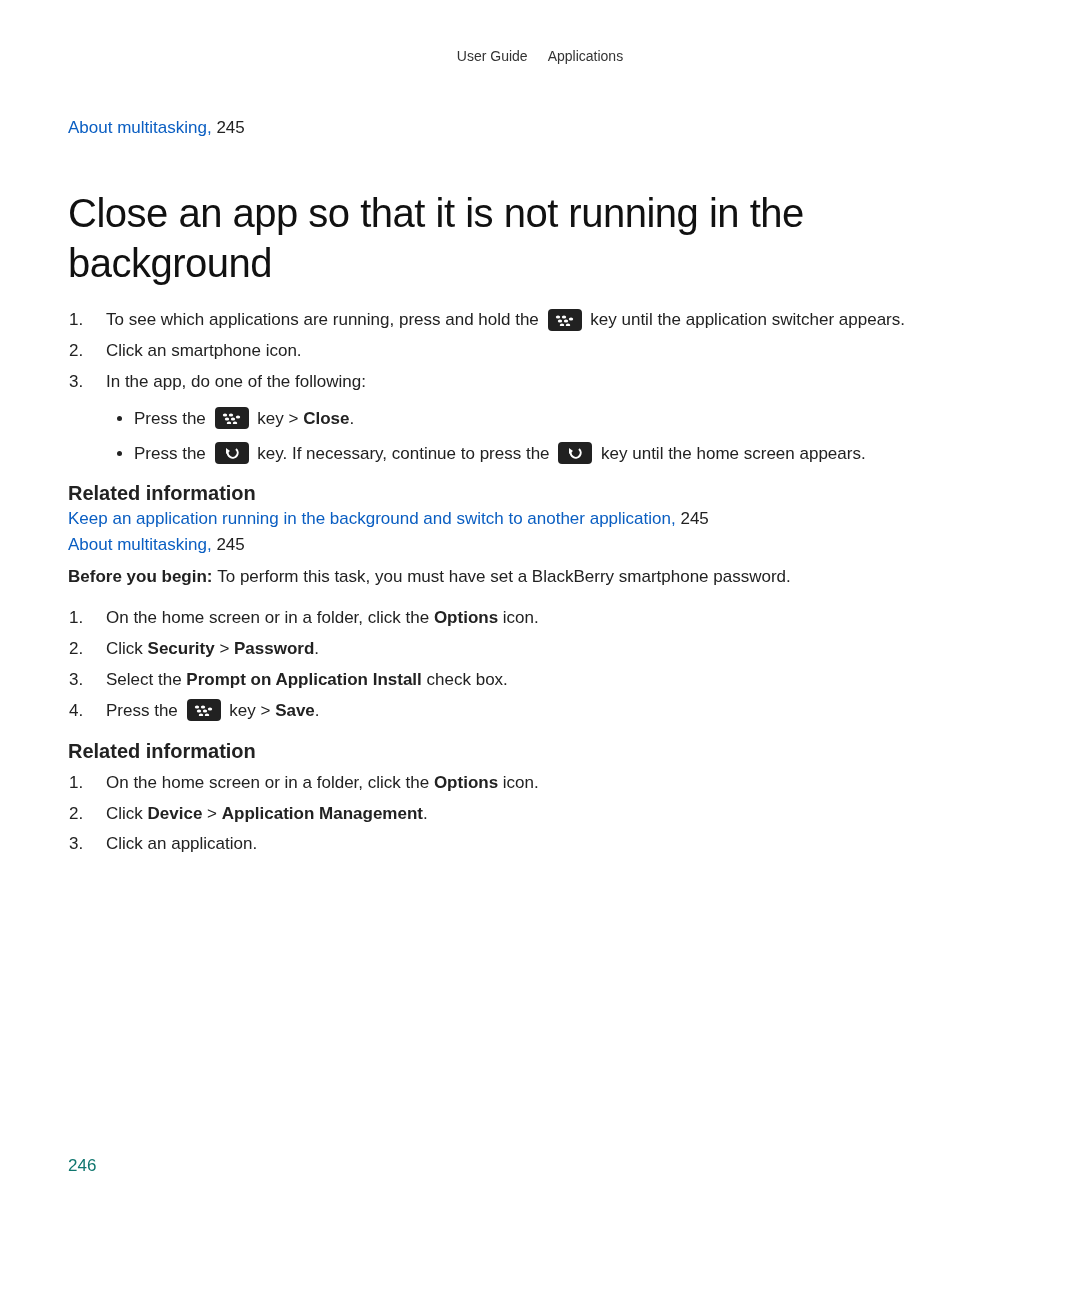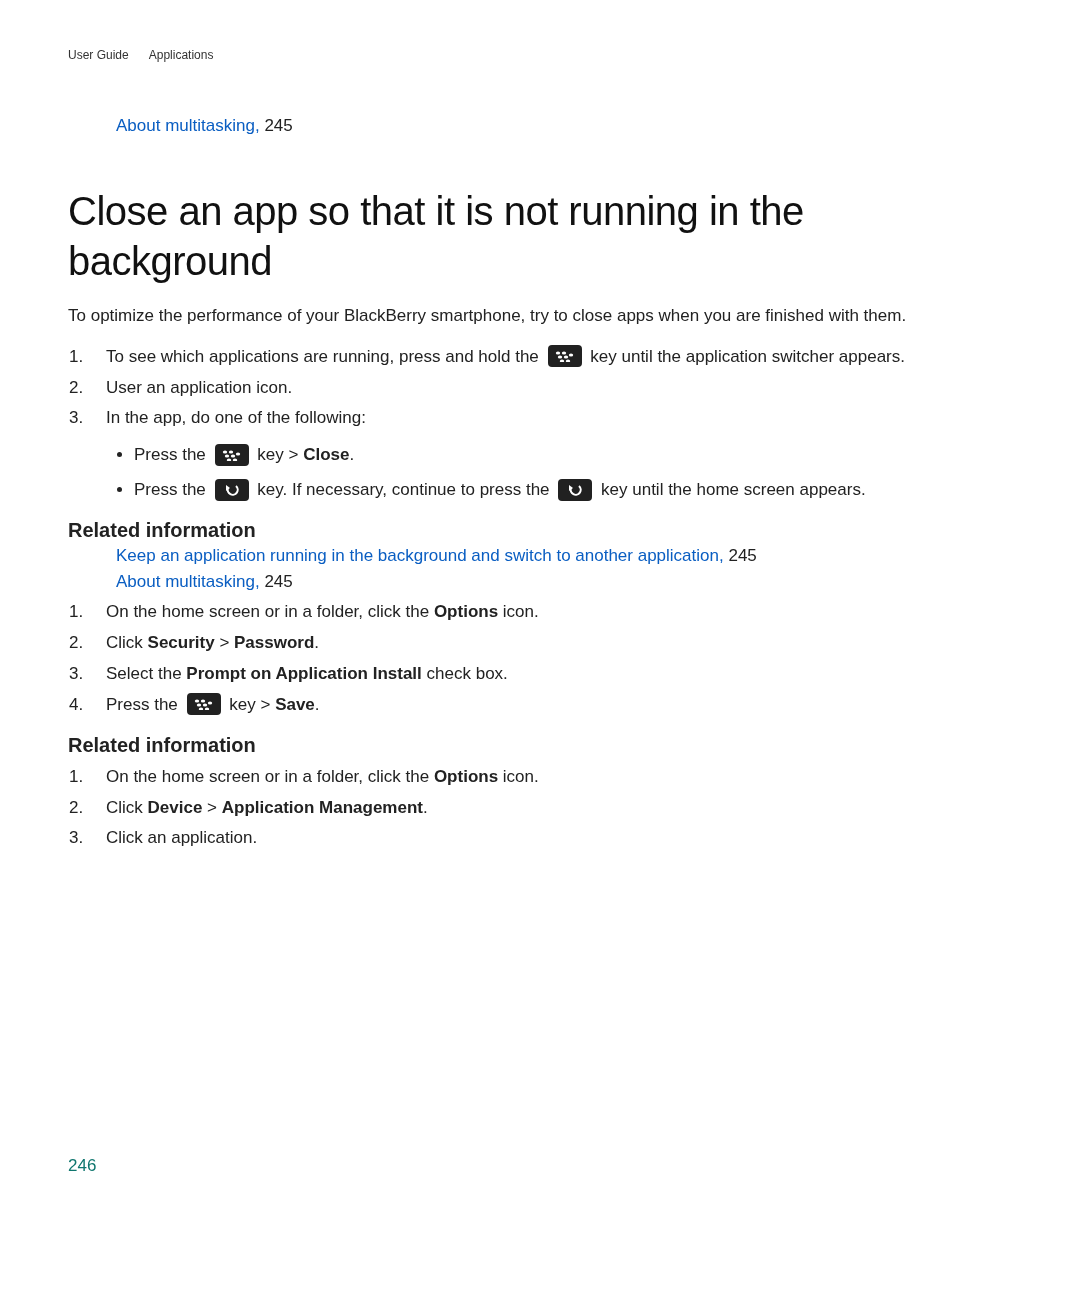"User Guide" .top-row { font-size: 12px -> 14px; justify-content: flex-start -> center }
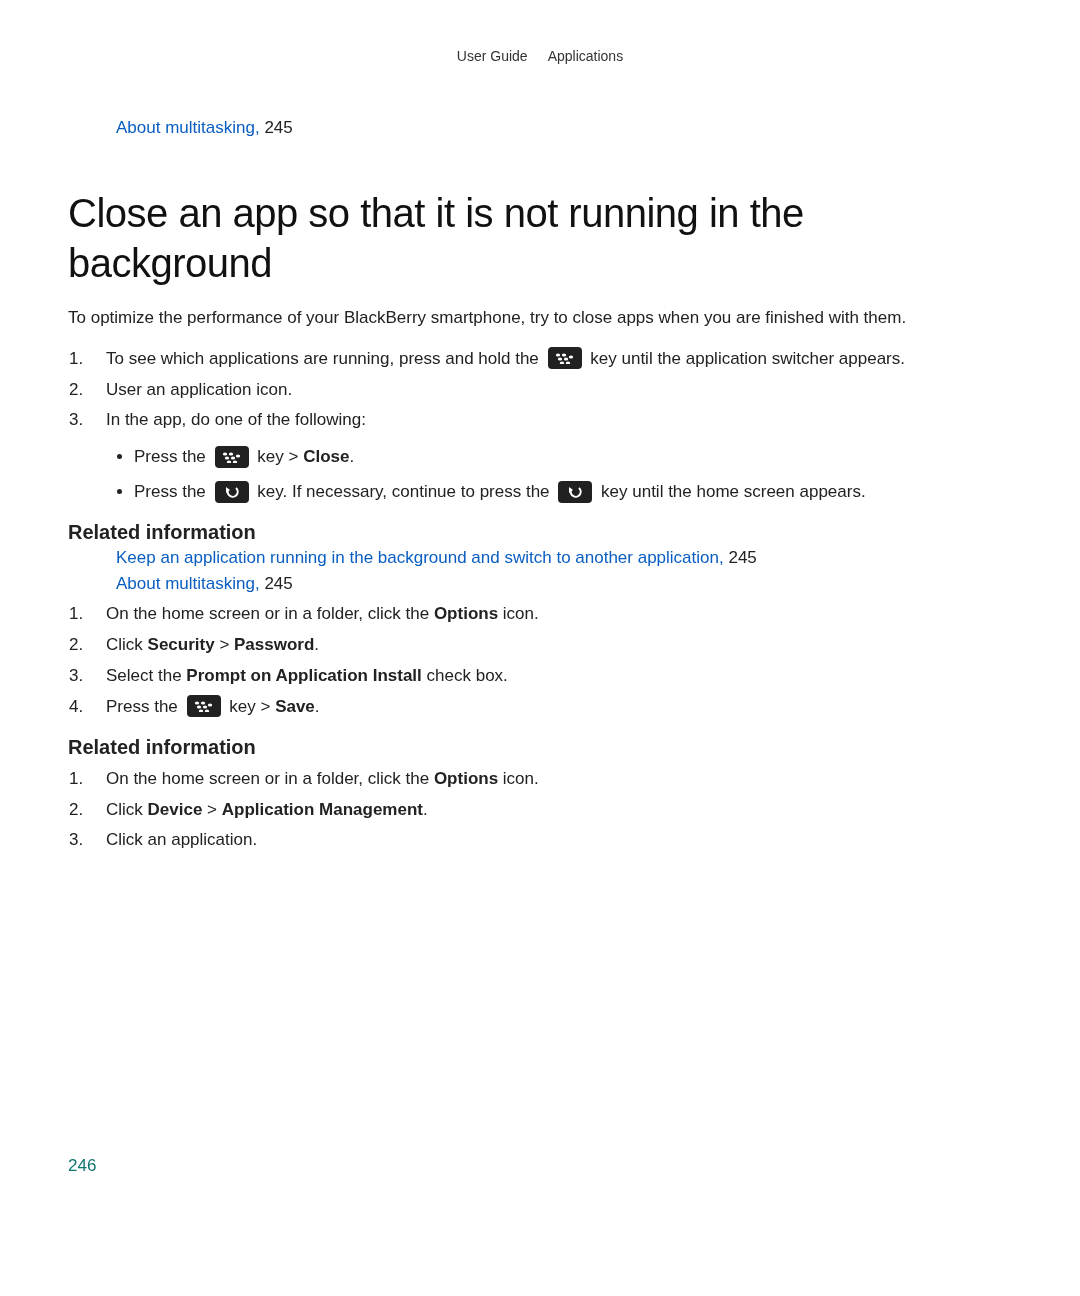"About multitasking, 245" .link-line { margin-left: 48px -> none }
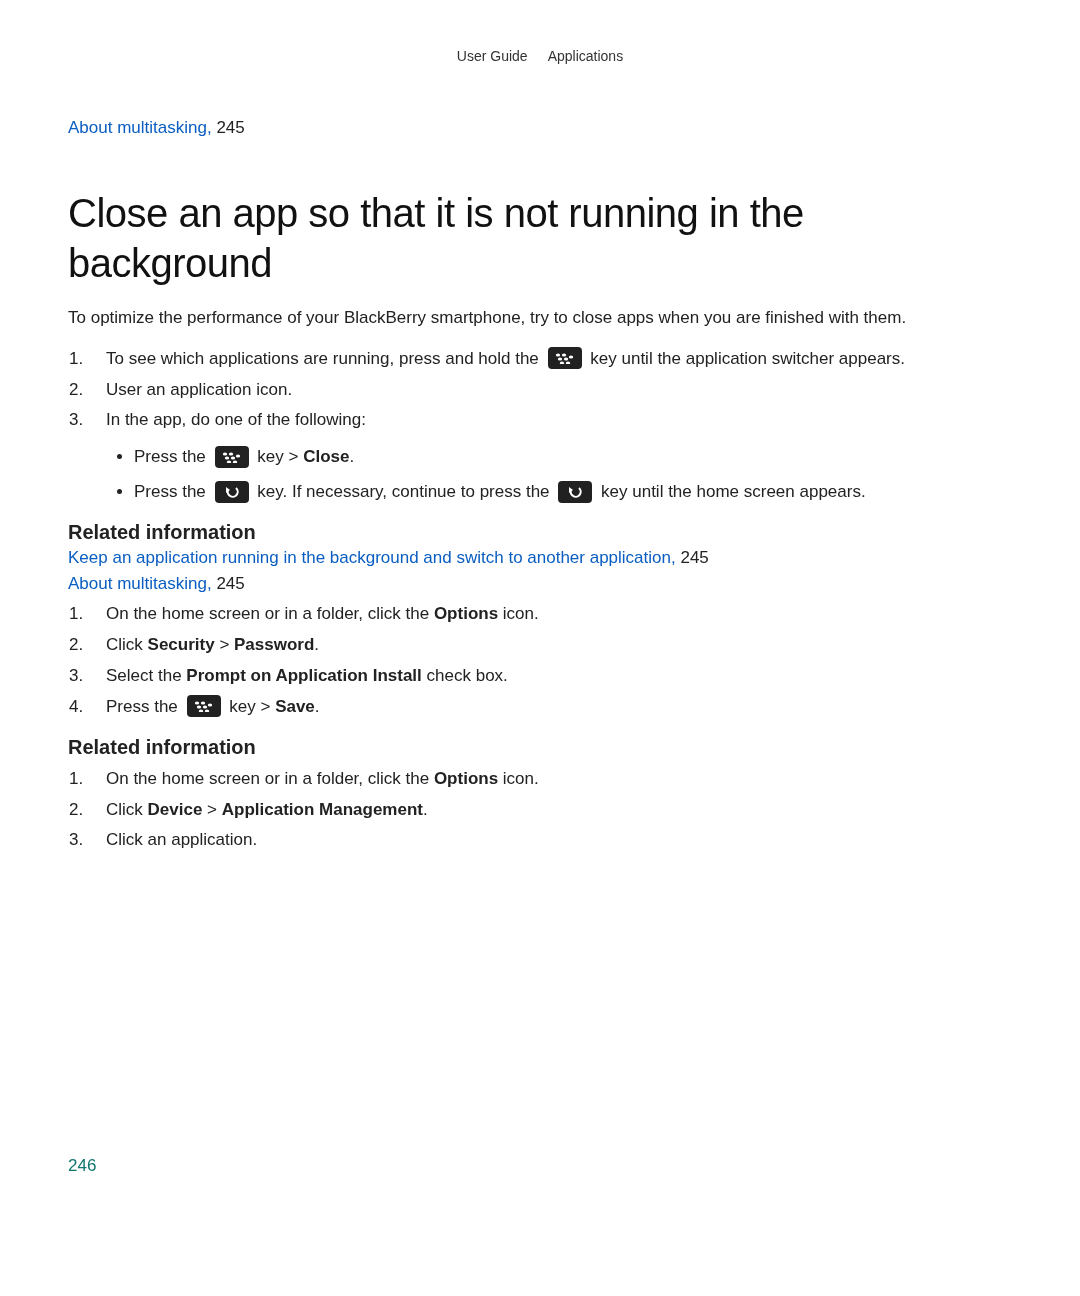"To optimize the performance of" p.body { html: <p>To optimize the performance of your BlackBerry smartphone, try to close apps when you are finished with them.</p> -> none }
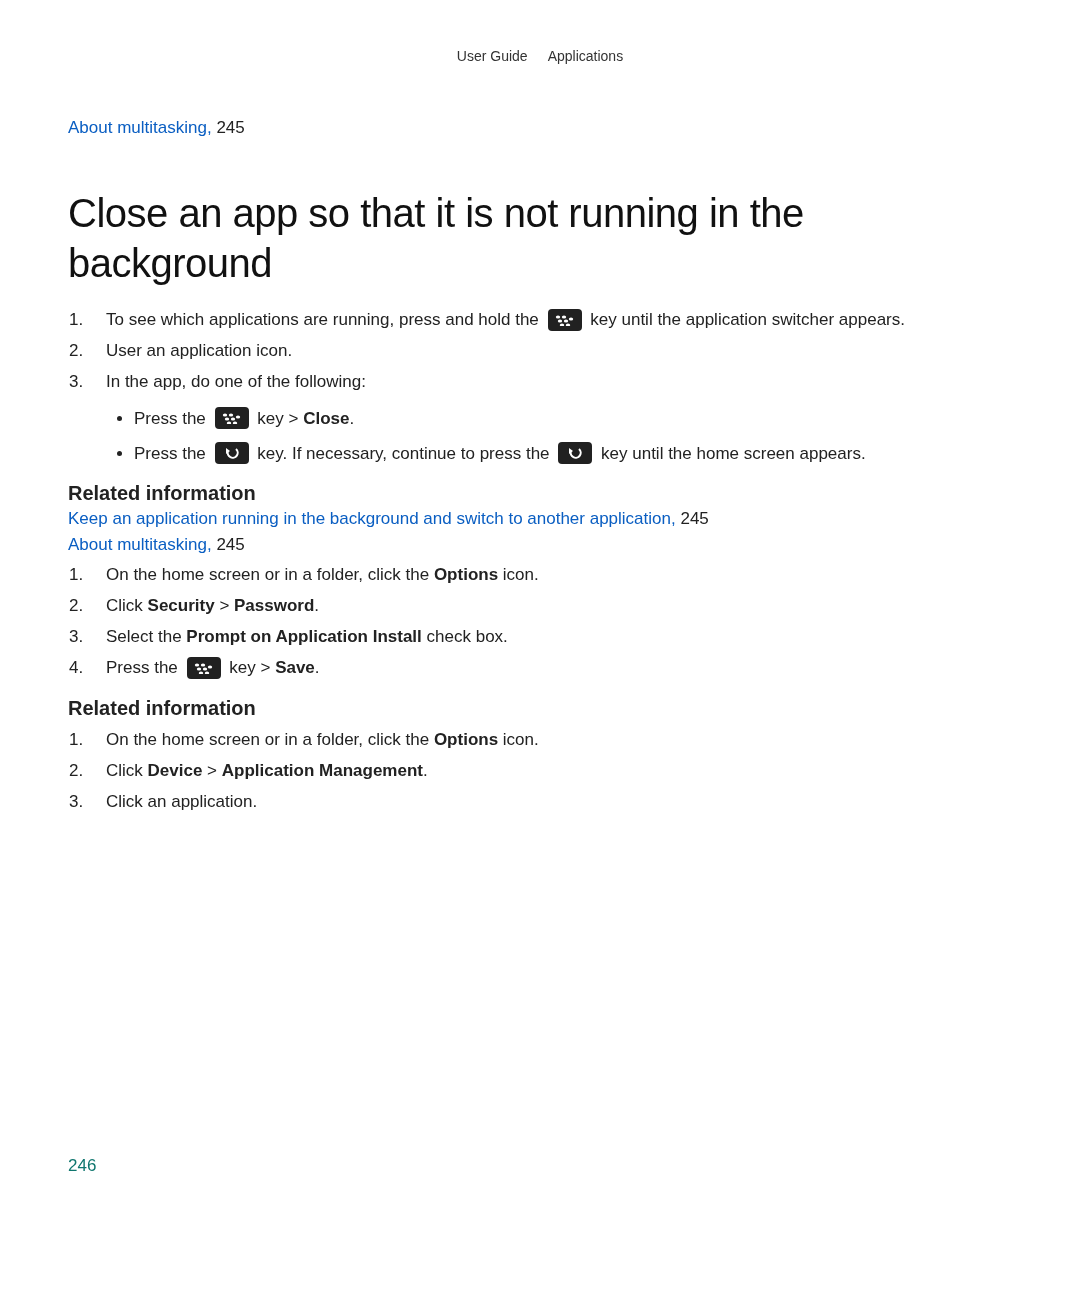"User an application icon." li { text: User an application -> Click an smartphone }
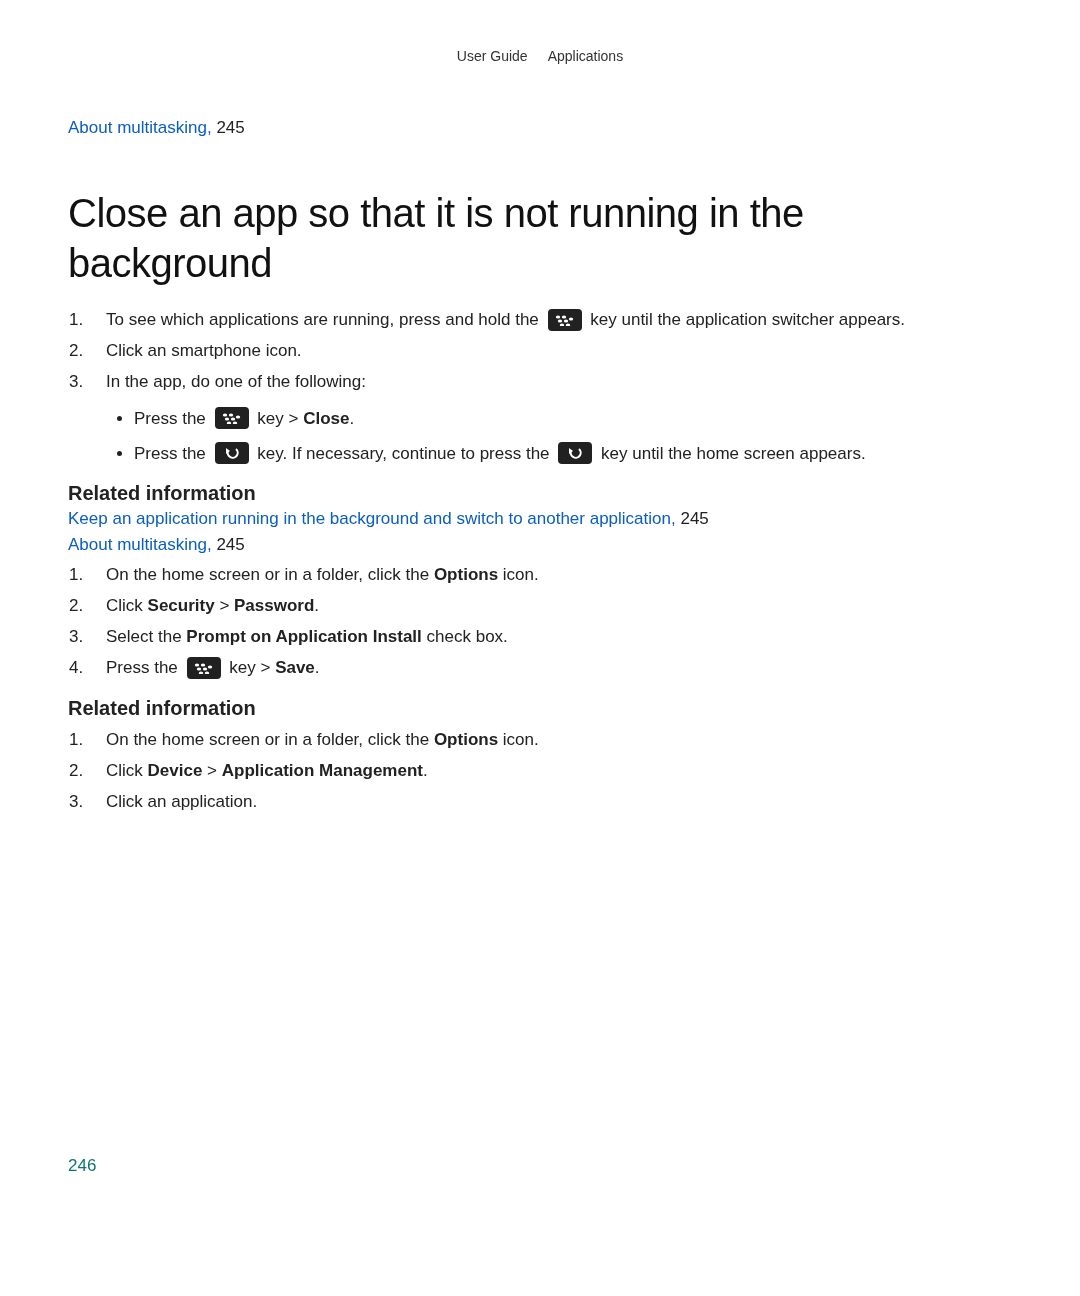"Before you begin: To perform" p.body { html: none -> <p> <span>Before you begin: </span><span>To perform this task, you must have set a BlackBerry smartphone password.</span> </p> }
